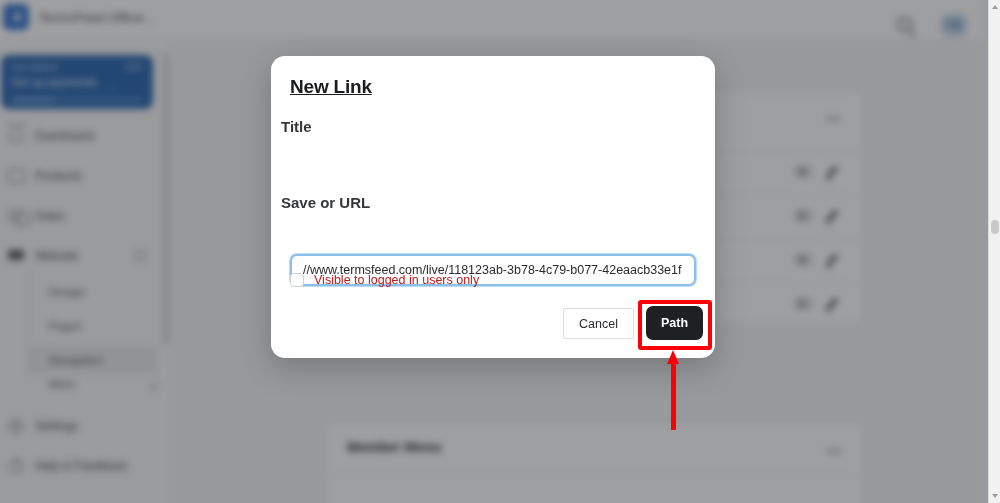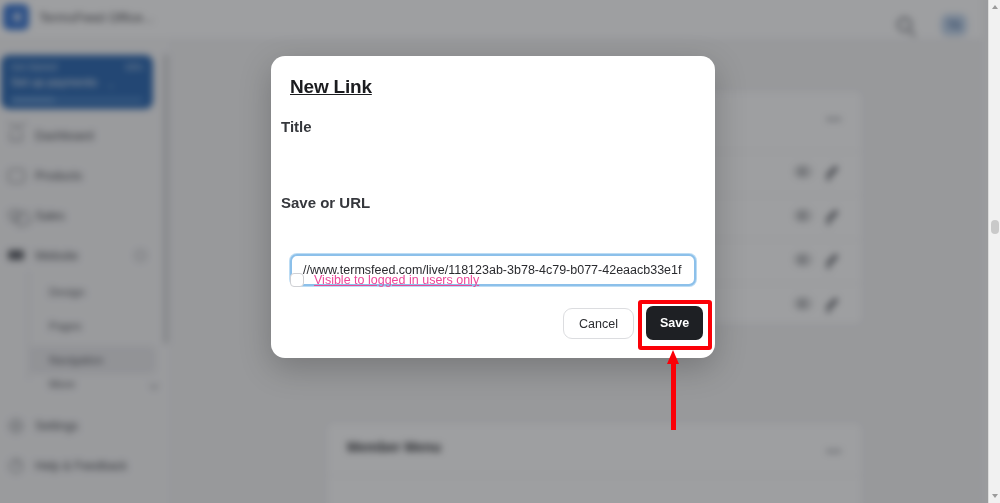"Visible to logged in users" .m-check-label { color: #ec4899 -> #b91c1c; text-decoration: underline -> none }
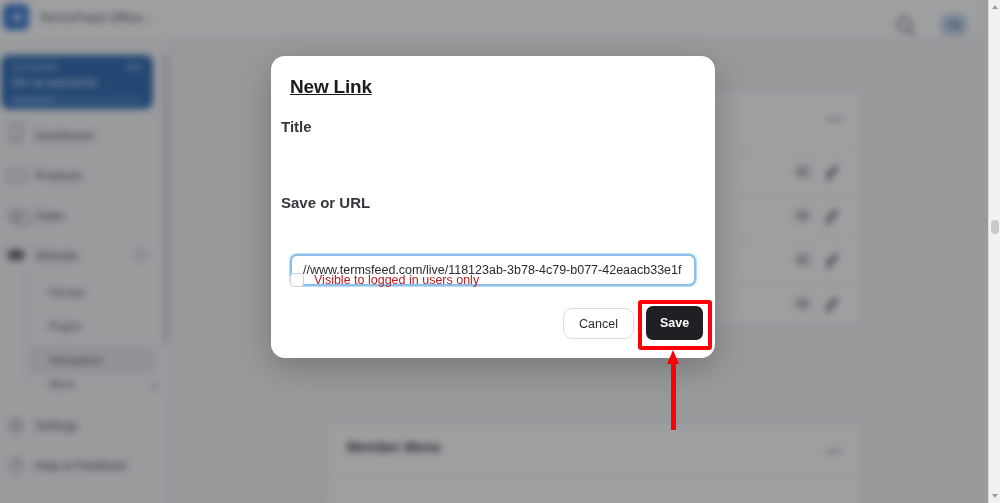"Cancel" .btn-cancel { border-radius: 9px -> 2px }
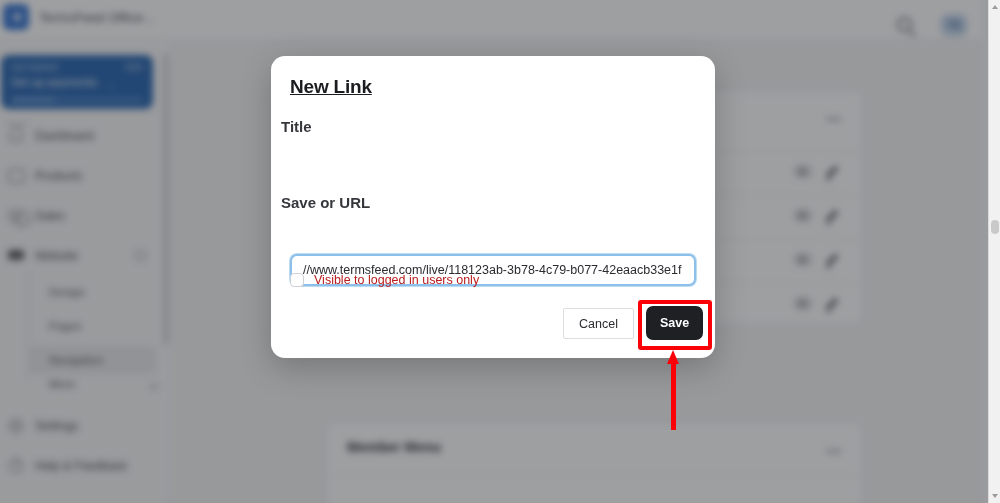"Save" button.btn-save { text: Save -> Path }
